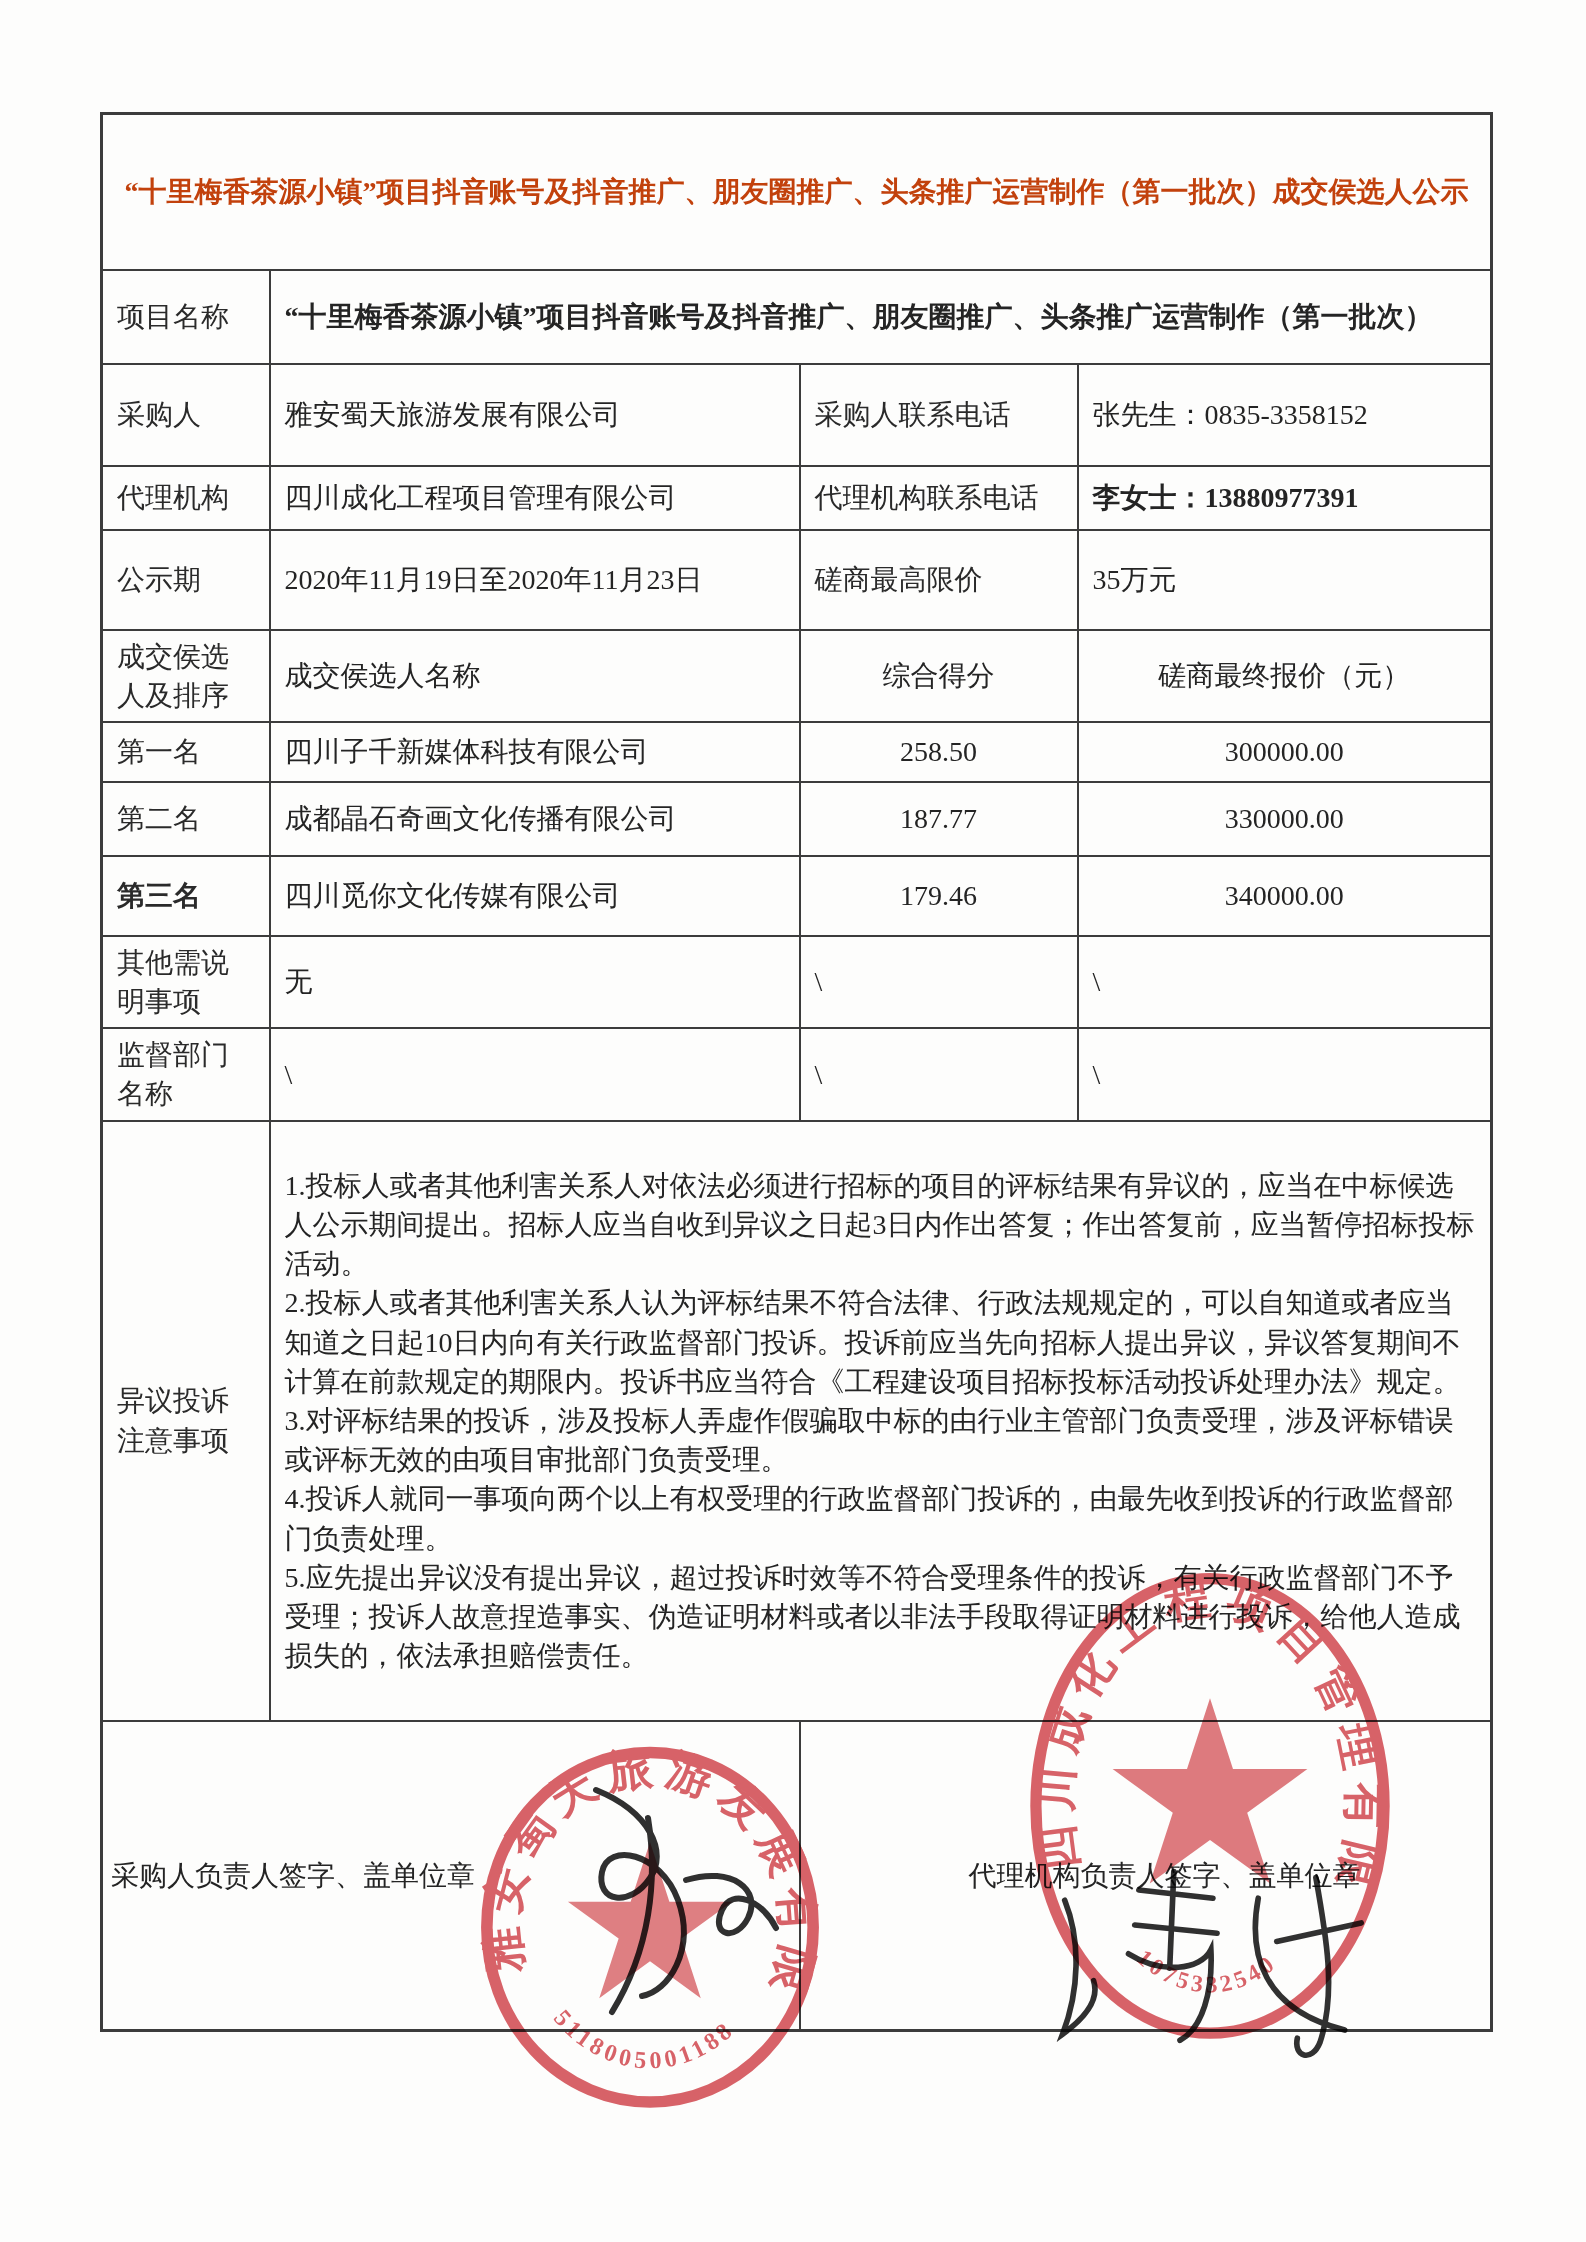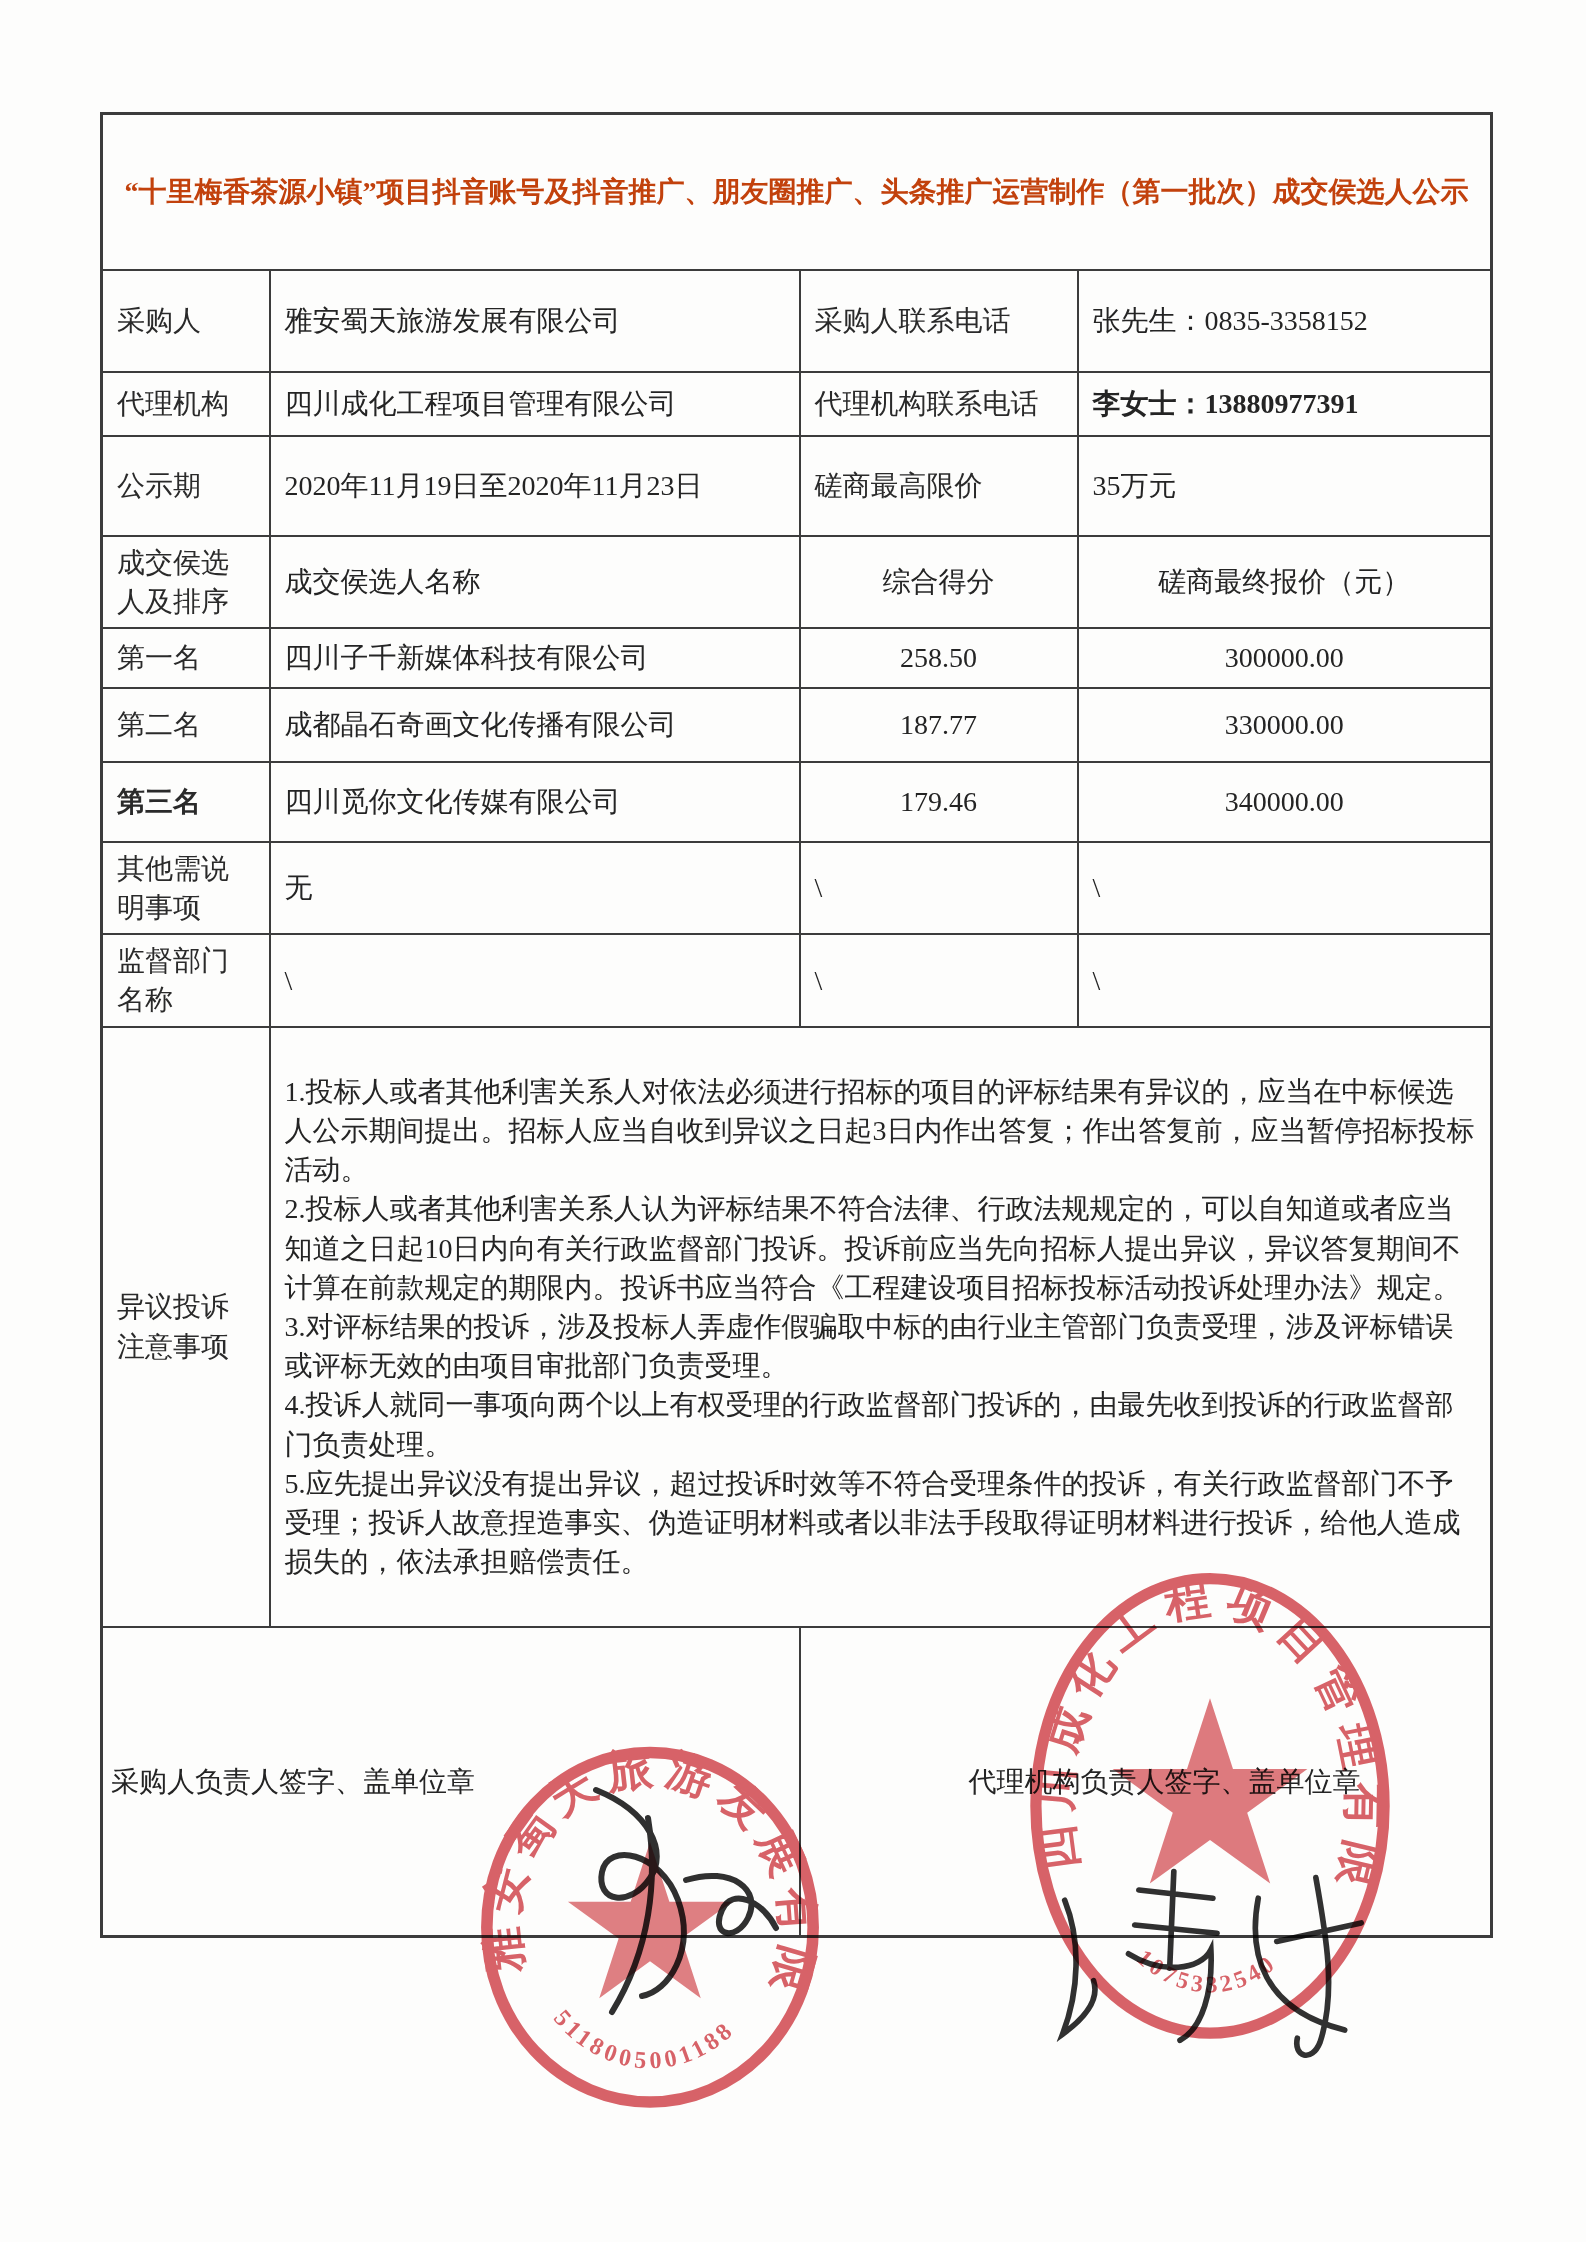"项目名称" tr { html: none -> <tr> <td>项目名称</td> <td>“十里梅香茶源小镇”项目抖音账号及抖音推广、朋友圈推广、头条推广运营制作（第一批次）</td> </tr> }
